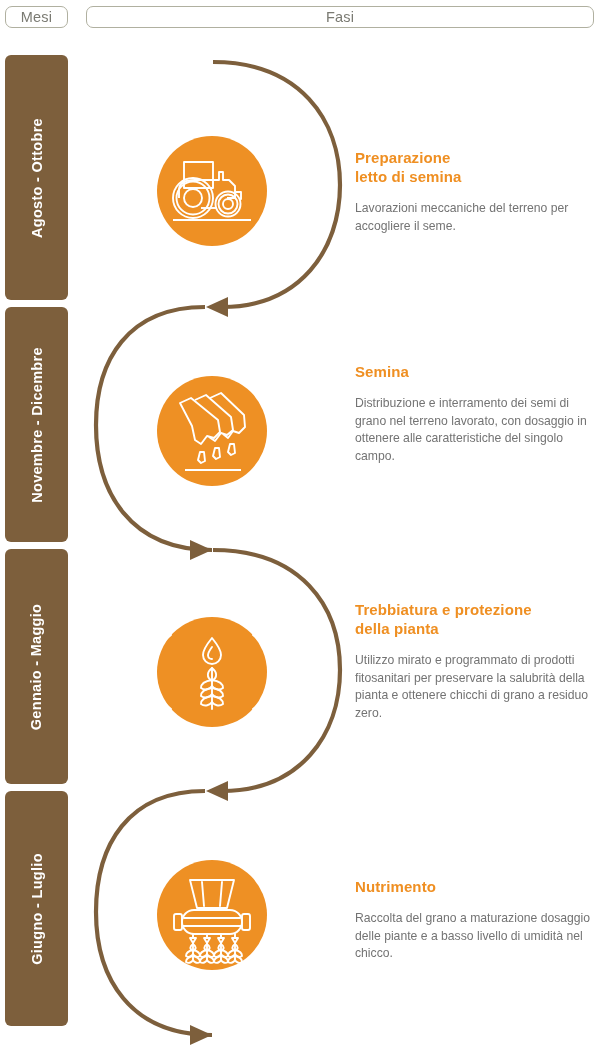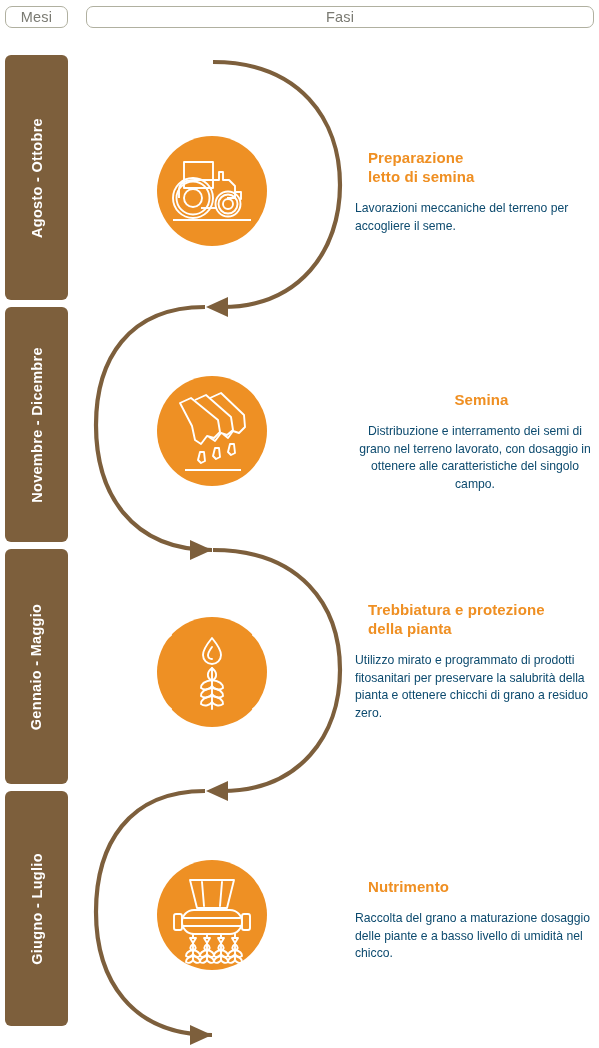"Preparazione" .txt h3 { margin: 0 0 14px 13px -> 0 0 14px 0 }
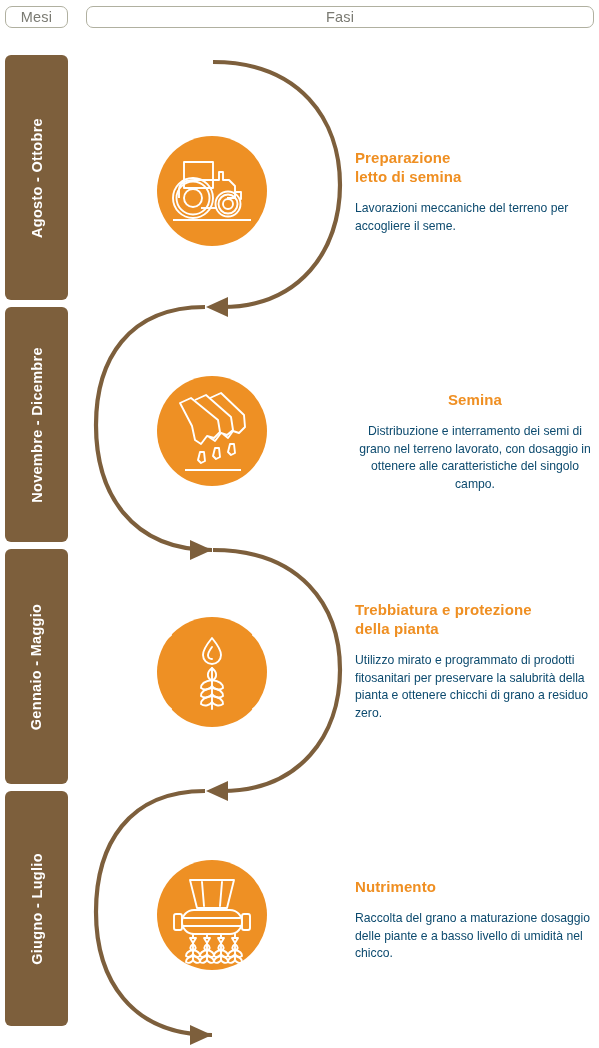"Lavorazioni meccaniche del terreno per" .txt p { color: #0c4a6e -> #737373 }
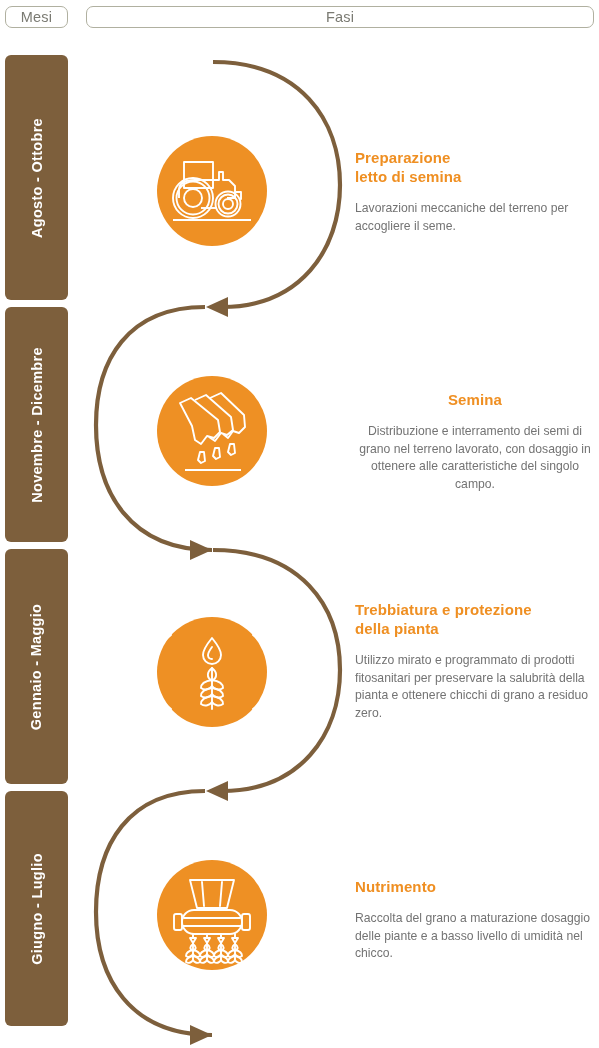"Semina" div.txt { text-align: center -> none; top: 390px -> 362px }
